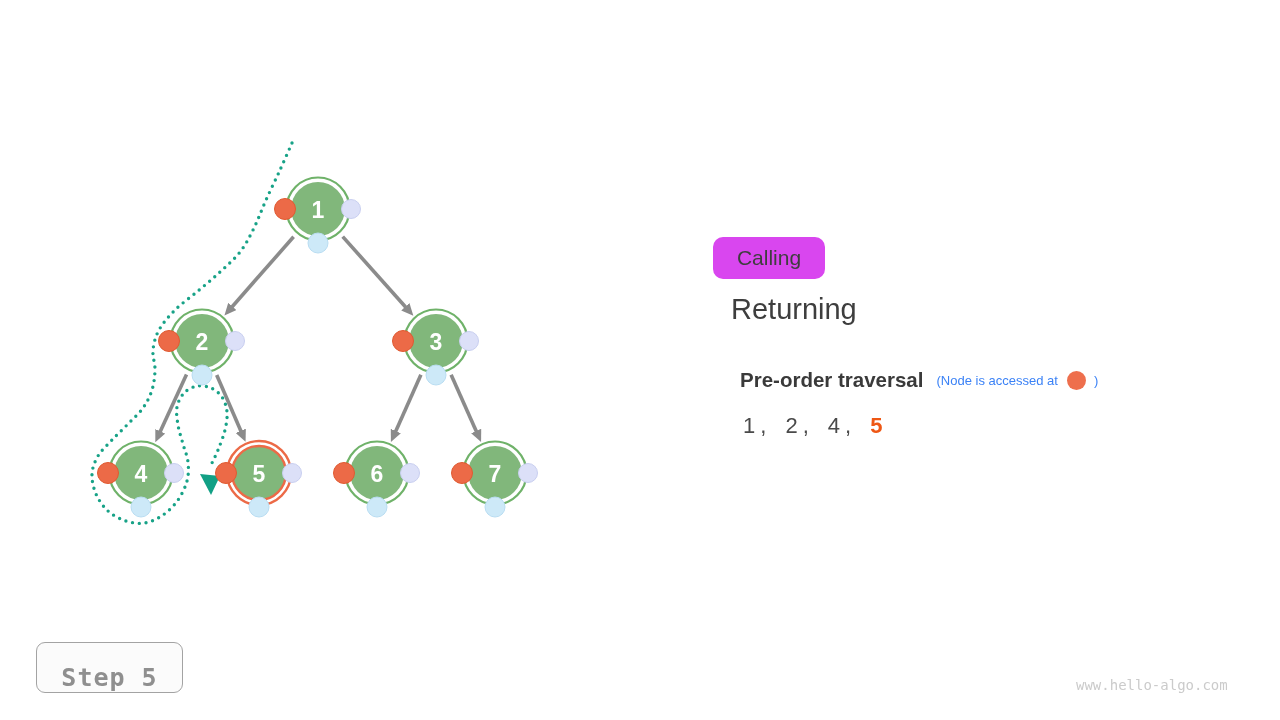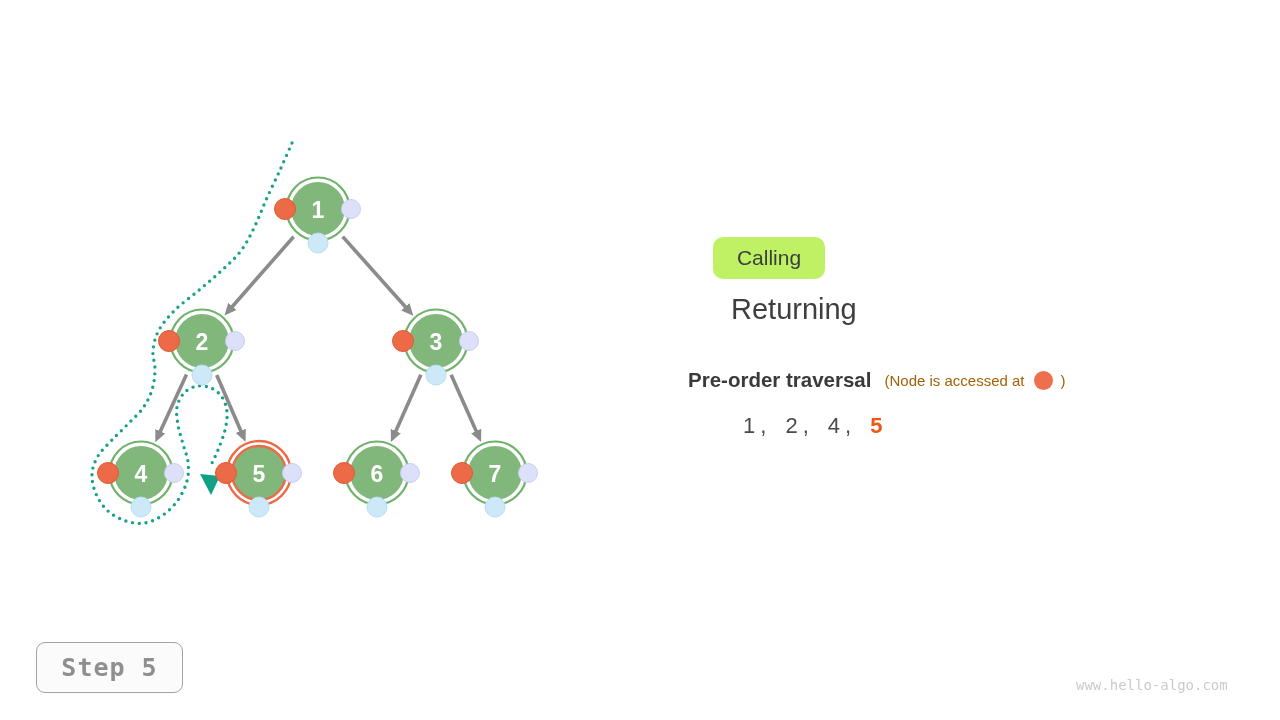"Calling" .legend-badge { background: #bef264 -> #d946ef }
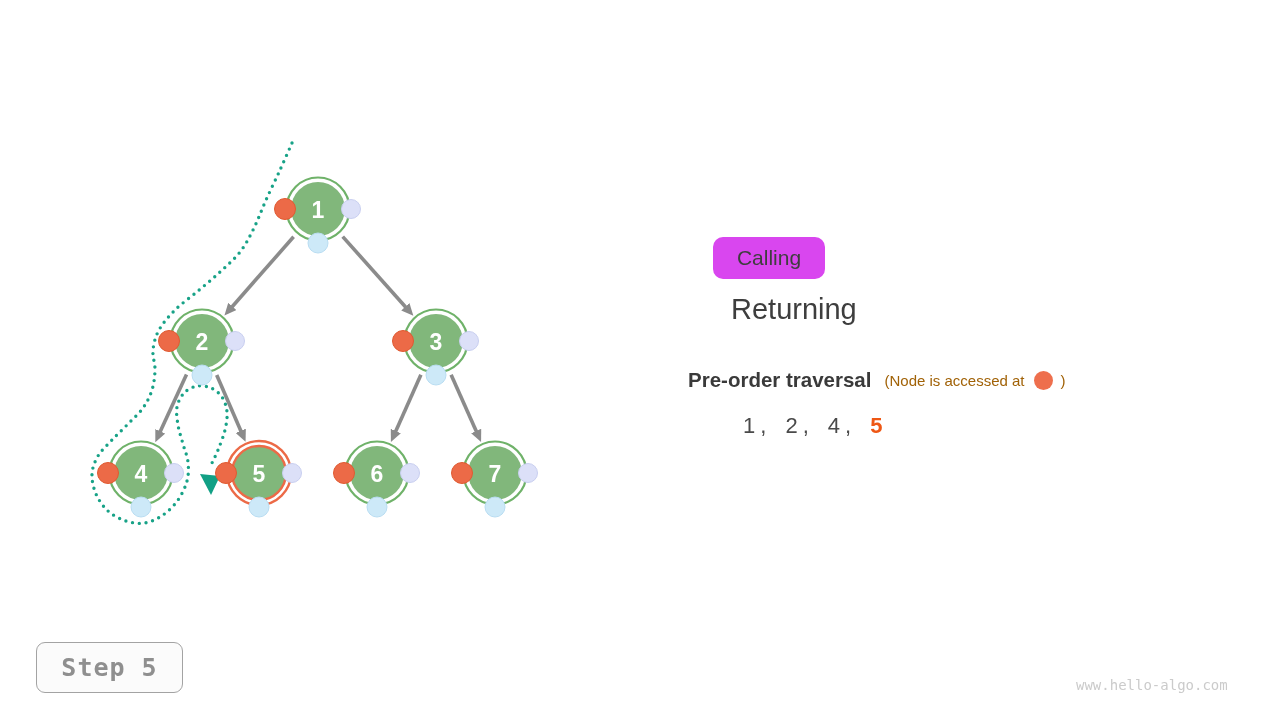"Pre-order traversal" .trav-line { left: 688px -> 740px }
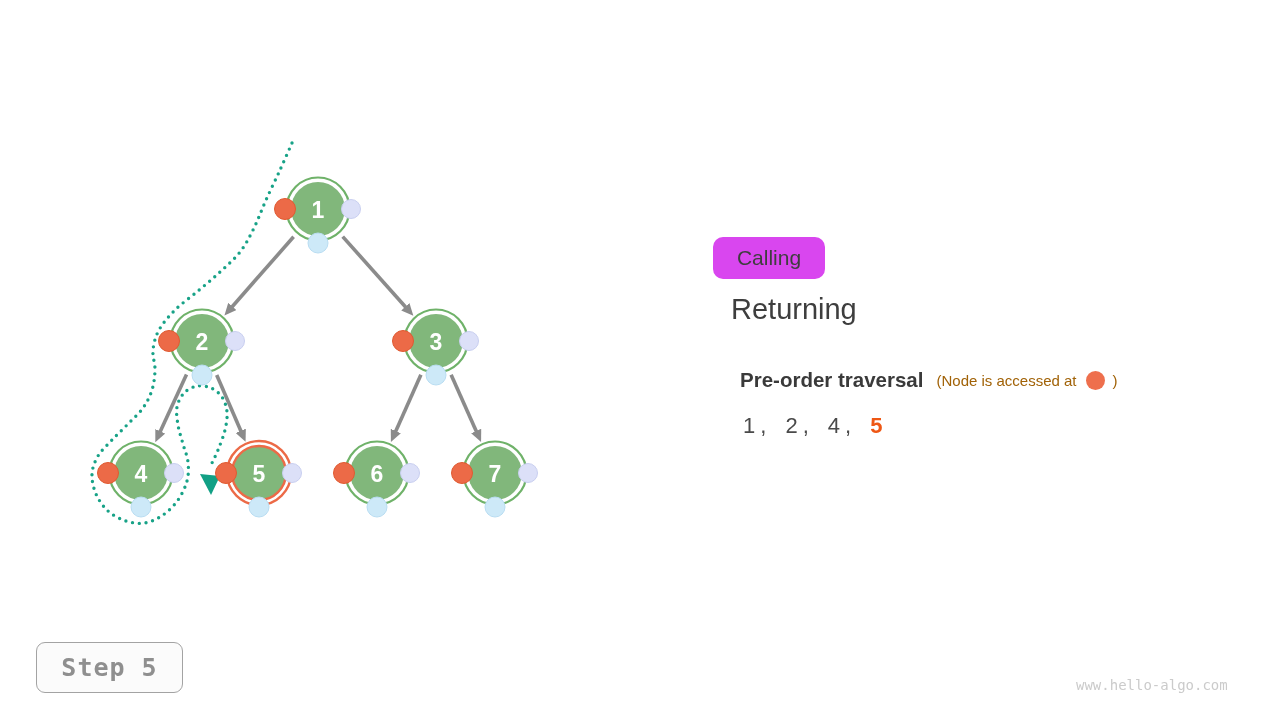"(Node is accessed at" .trav-note { color: #a16207 -> #3b82f6; font-size: 15px -> 13px }
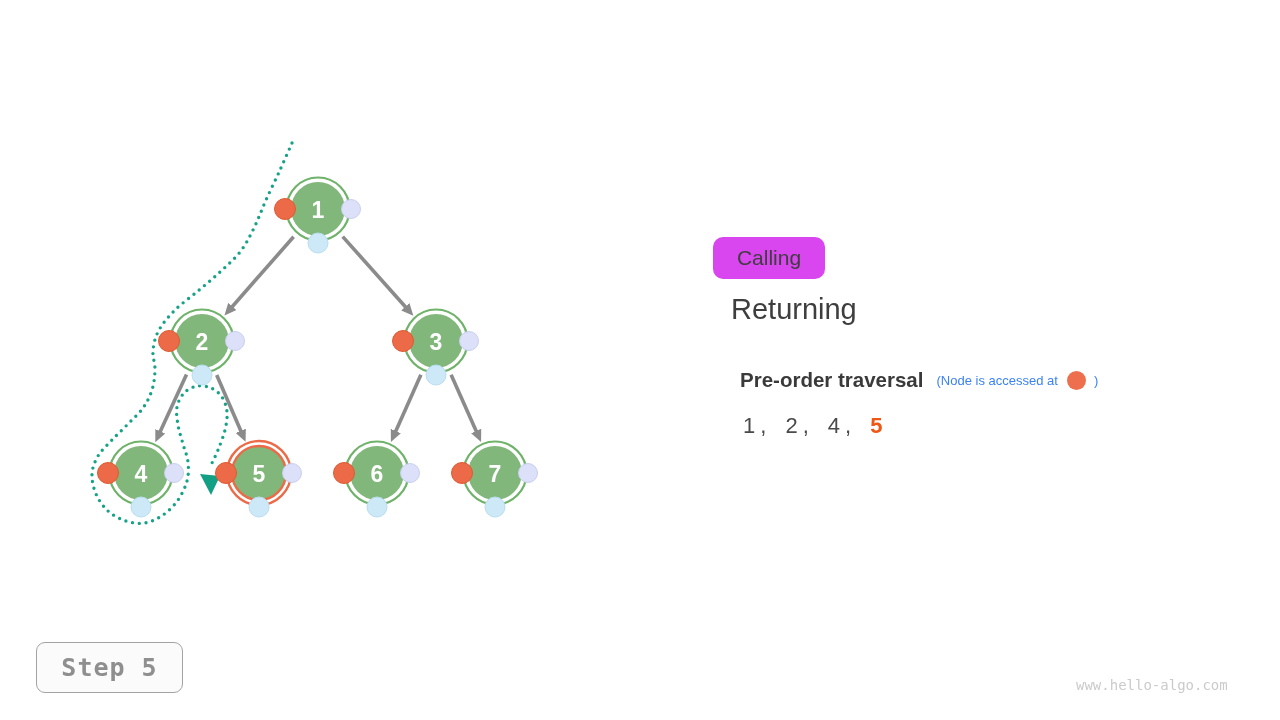"Step 5" .step-badge { align-items: center -> flex-end }
